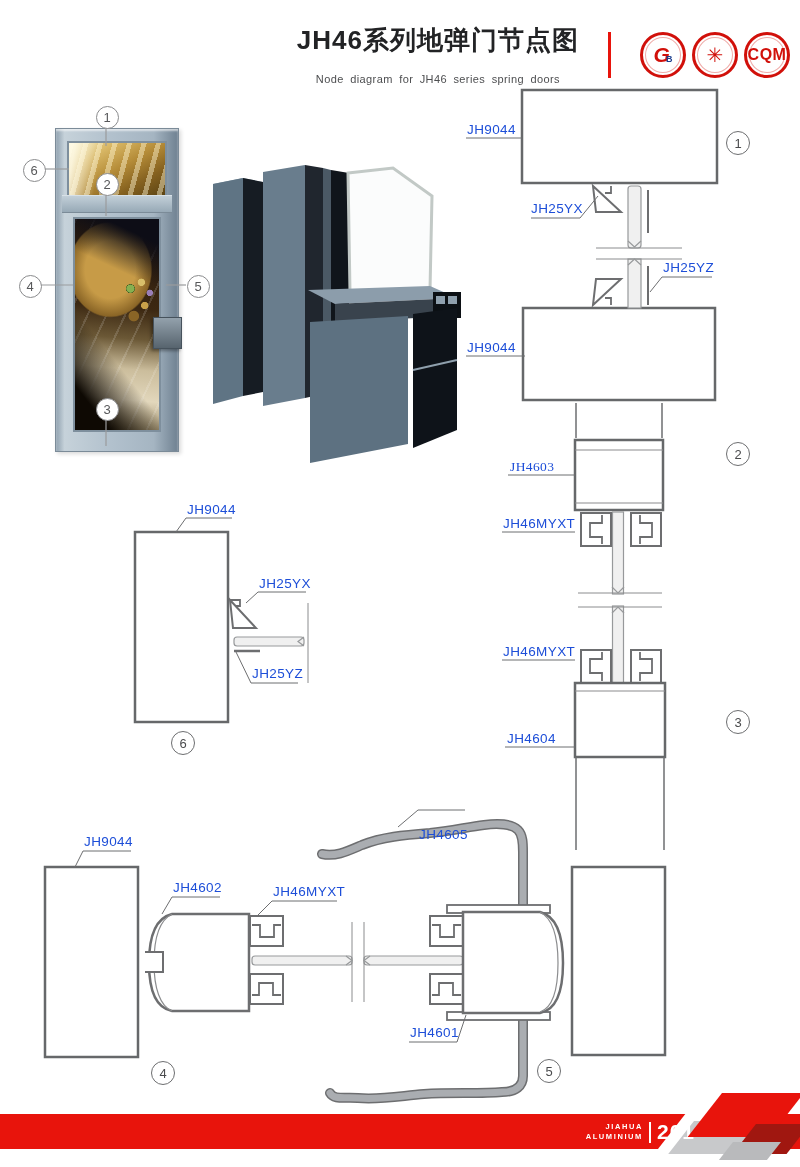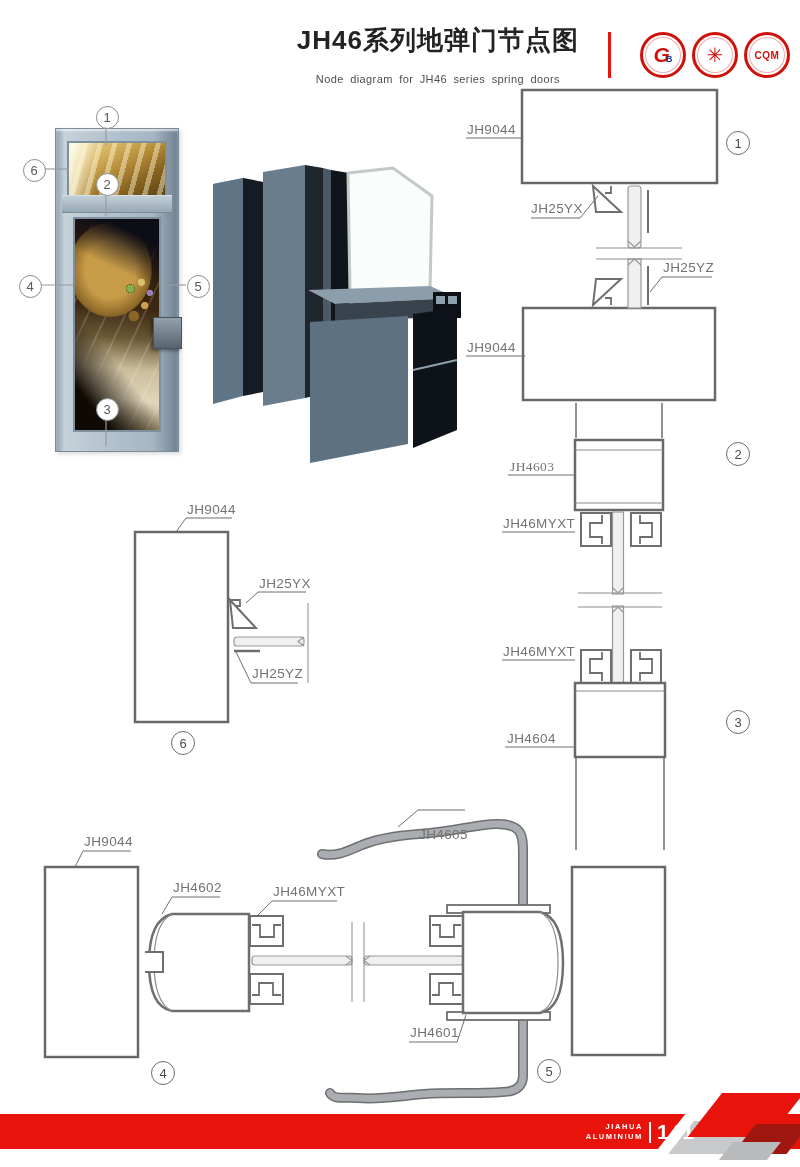"CQM" .logo .cqm { font-size: 10px -> 16px }
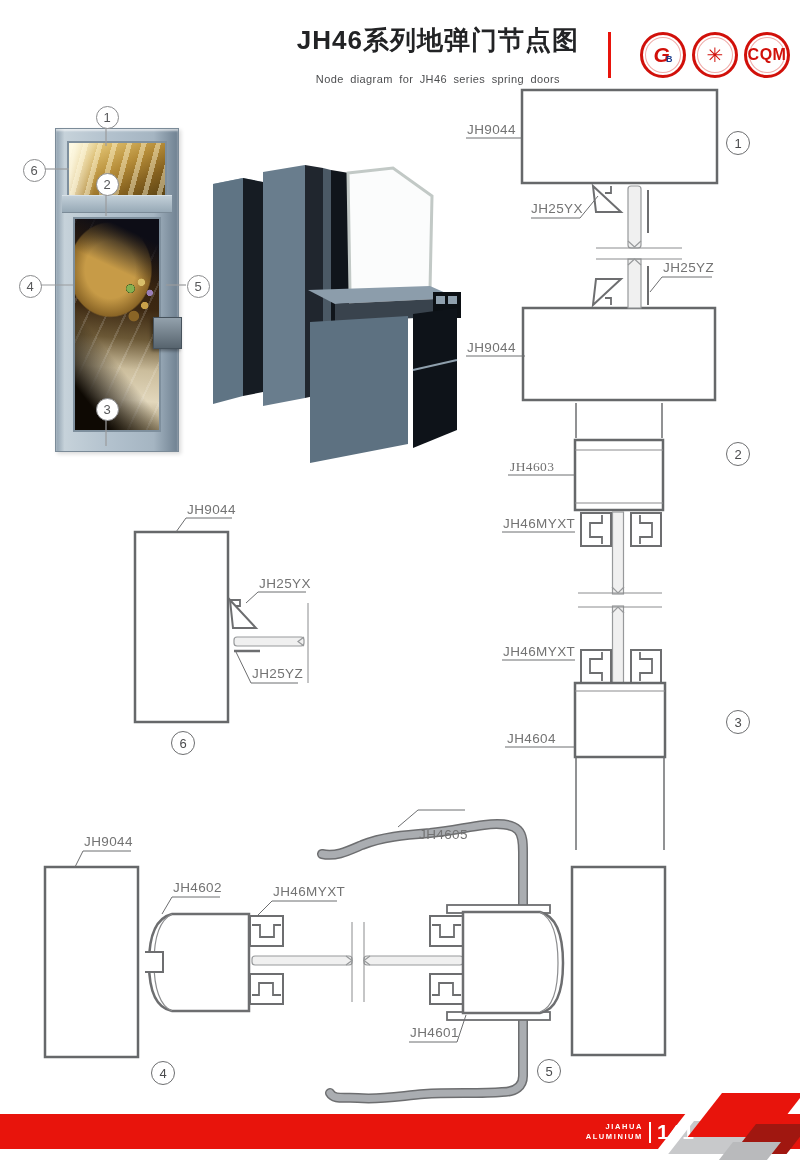"JH9044" .dlabel { color: #737373 -> #1d4ed8 }
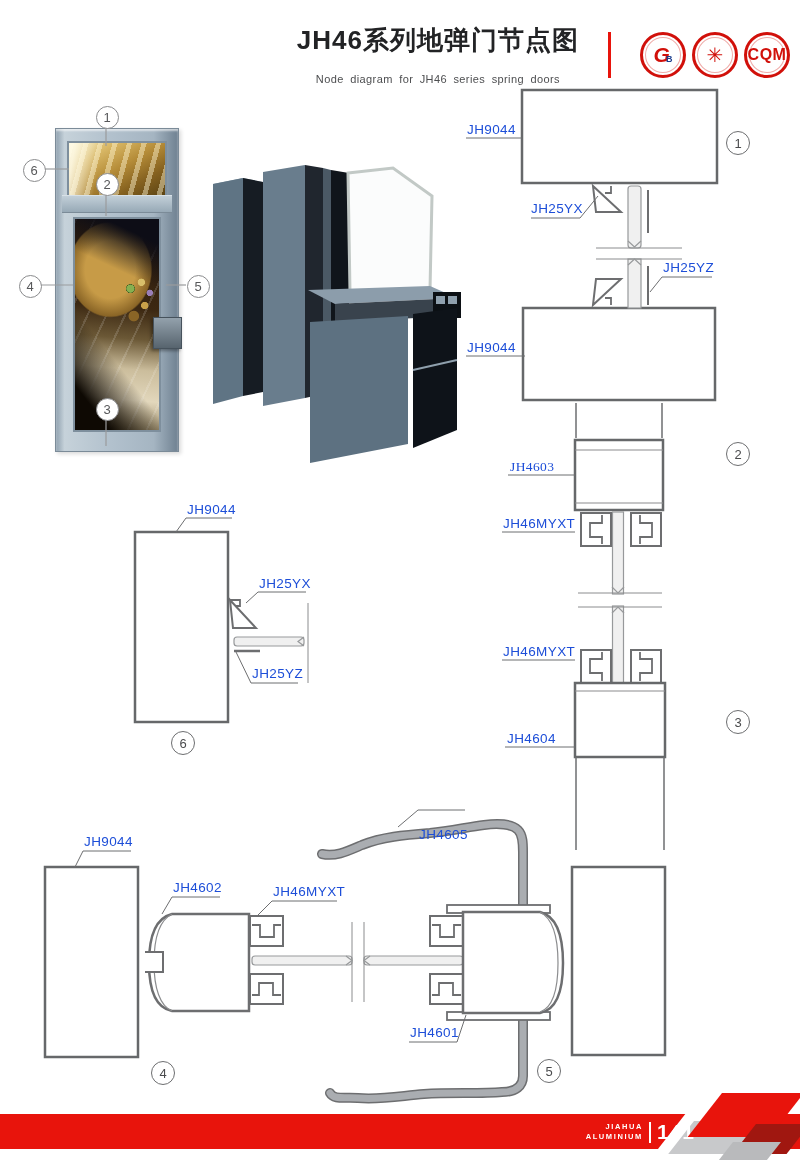"141" div.pagenum { text: 141 -> 201 }
